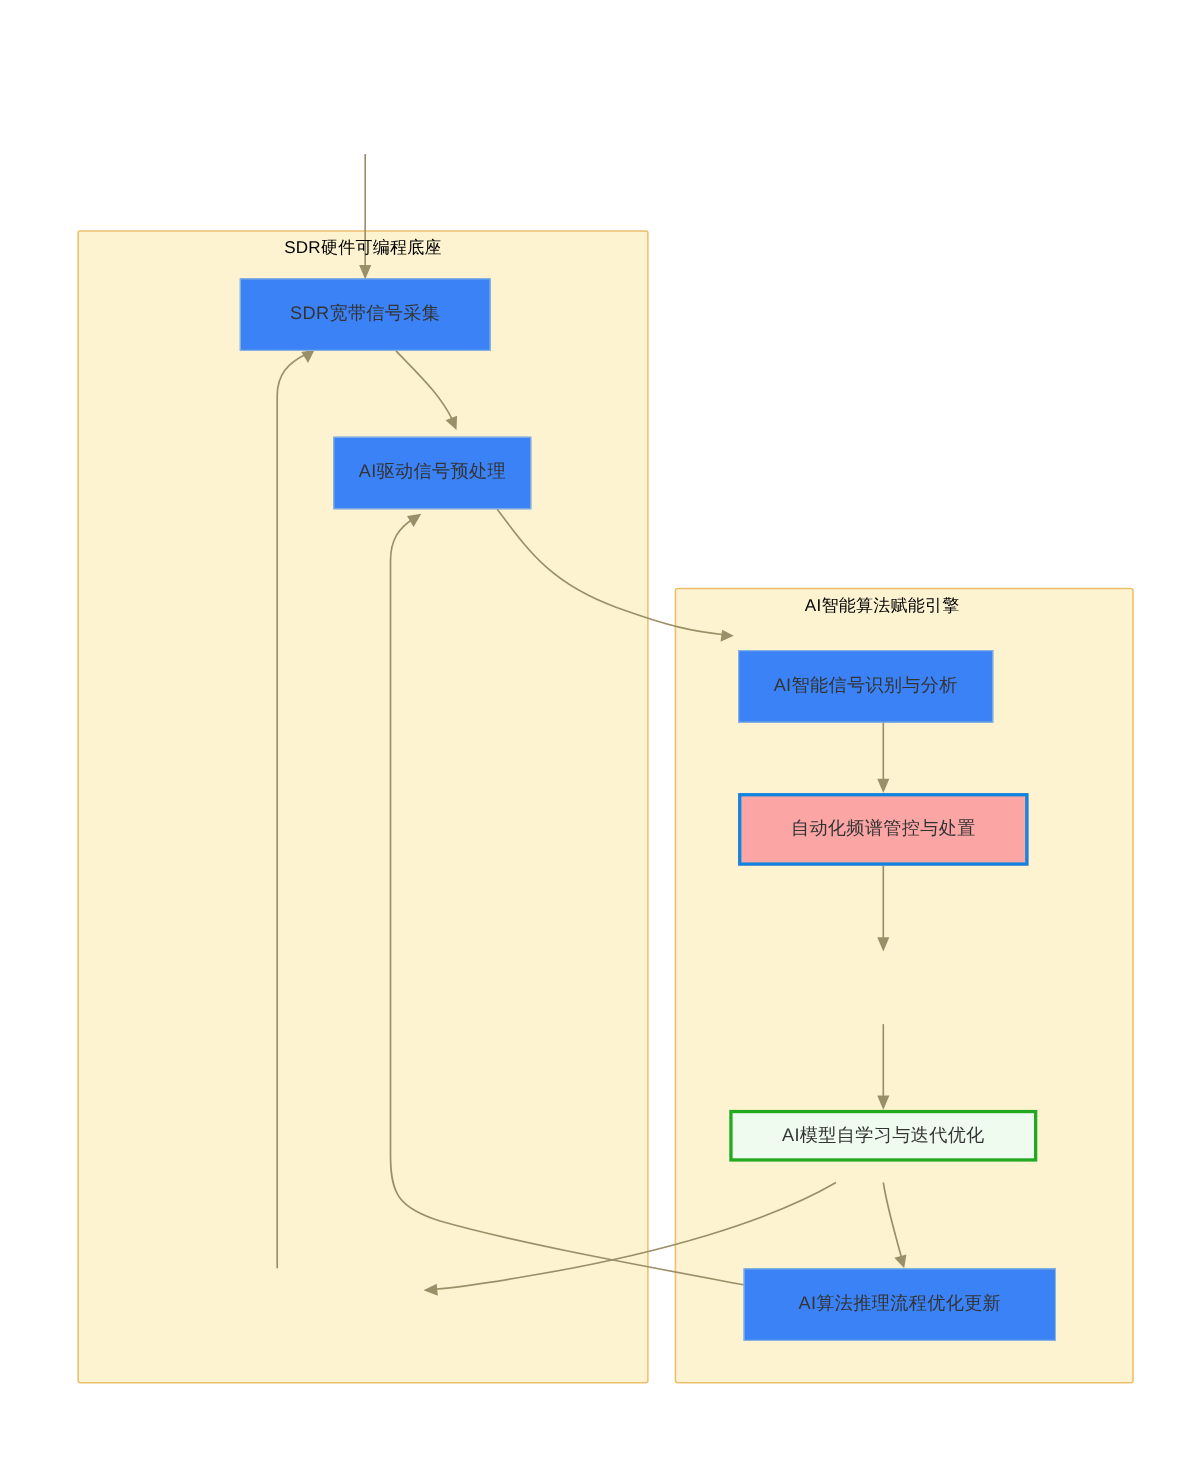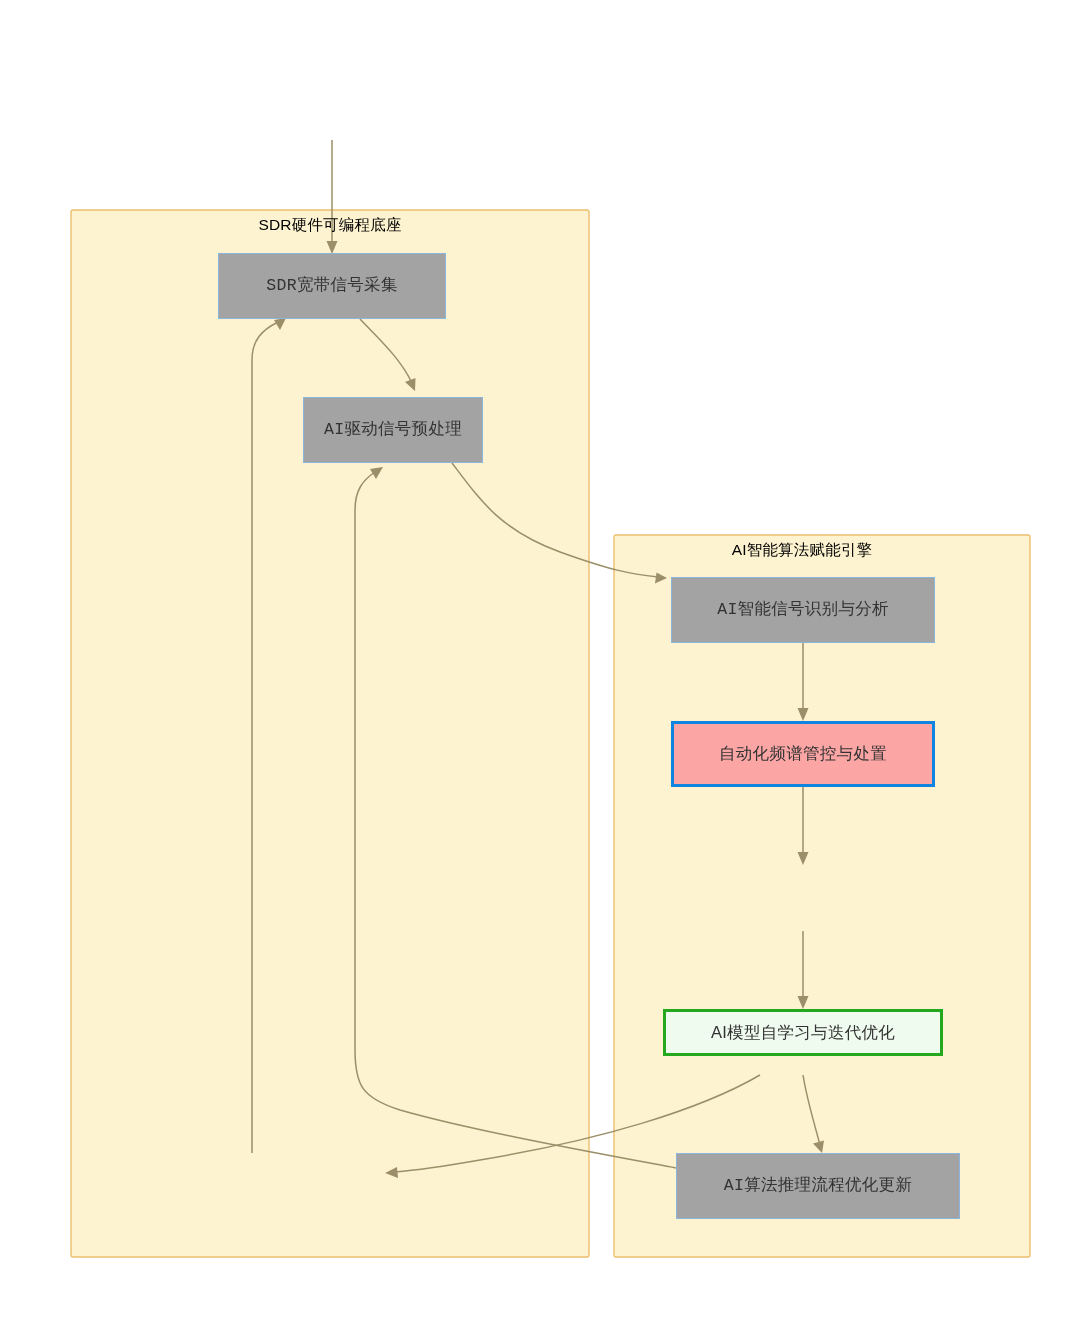"SDR宽带信号采集" .node.plain { background: #a3a3a3 -> #3b82f6; font-family: Liberation Mono, monospace -> none }
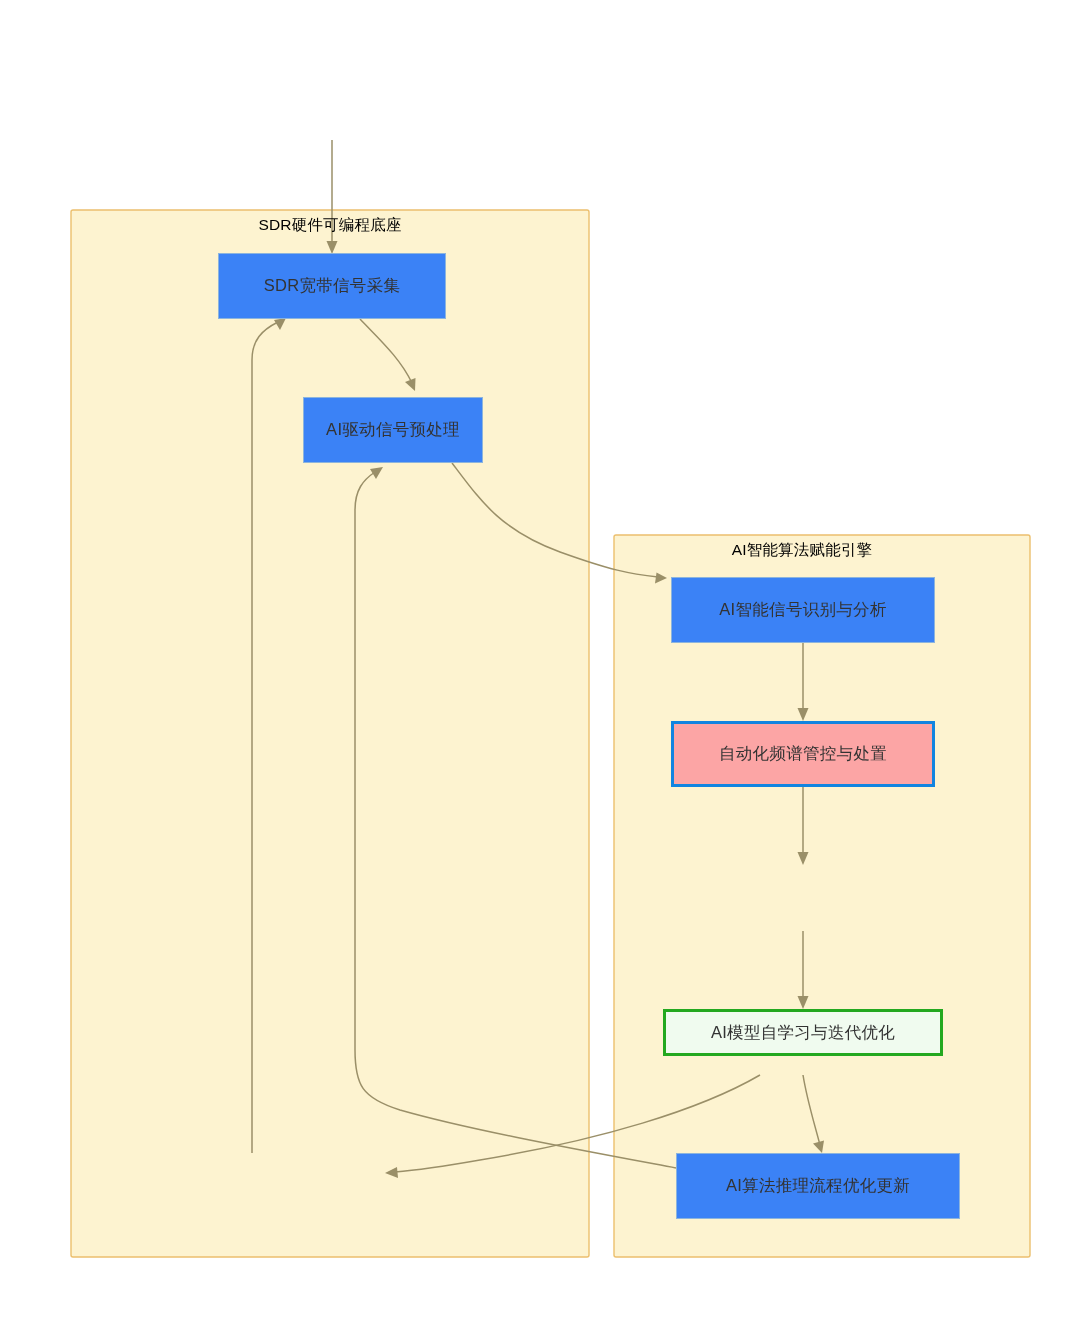"AI智能信号识别与分析" div.node { top: 577px -> 591px; width: 264px -> 232px }
